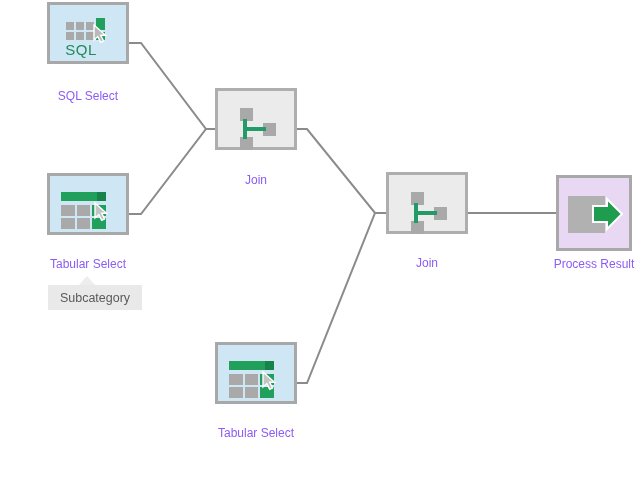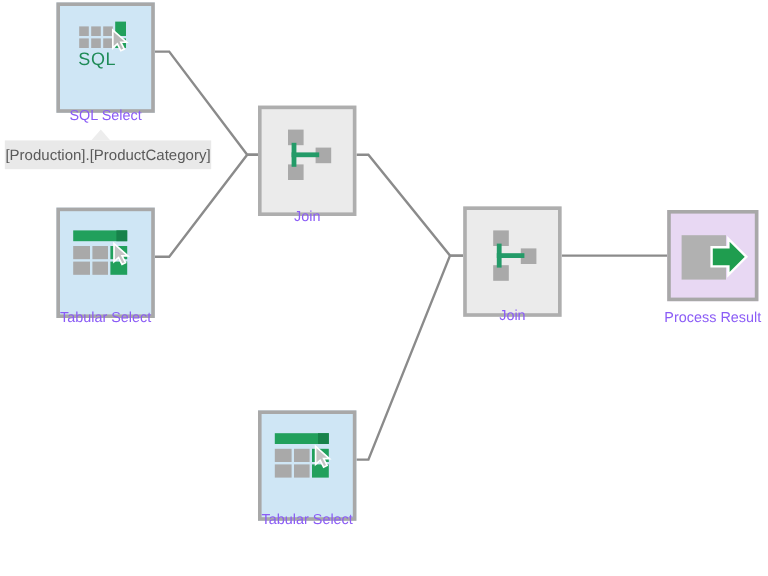"SQL" .node { height: 92px -> 62px }
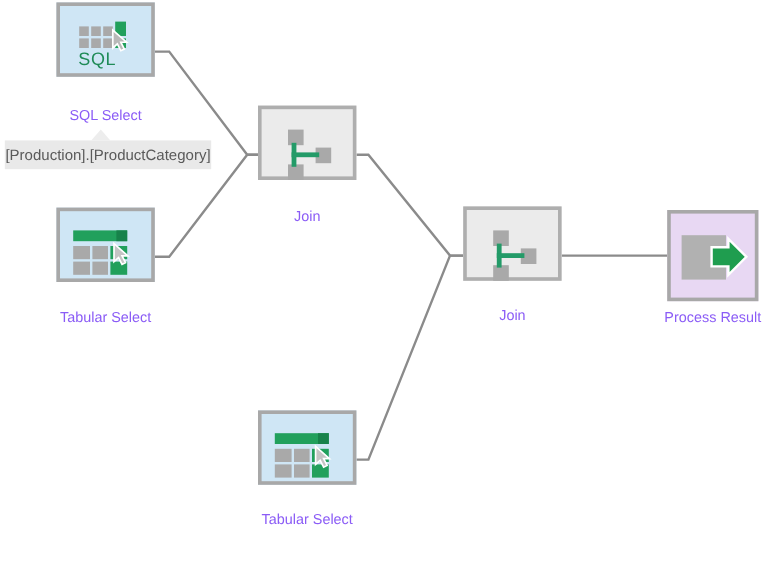"[Production].[ProductCategory]" div.callout { html: <div> <span></span> <span>[Production].[ProductCategory]</span> </div> -> none }
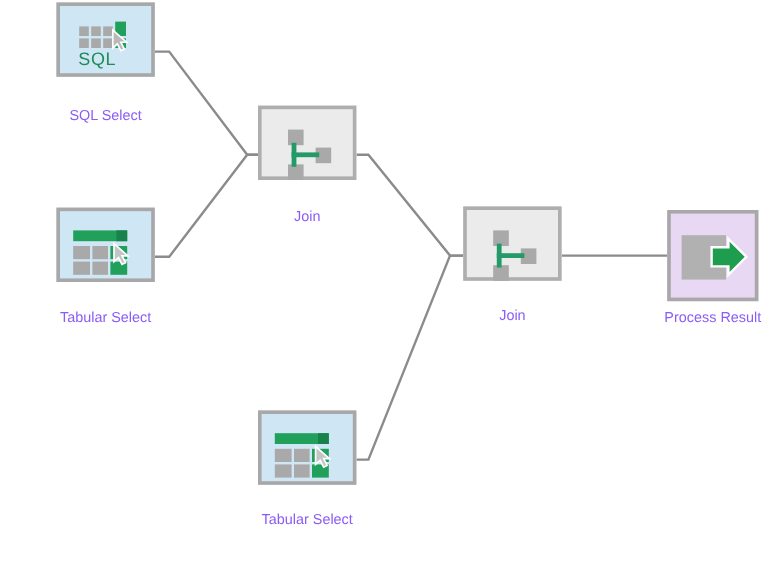"Subcategory" div.callout { html: none -> <div> <span></span> <span>Subcategory</span> </div> }
